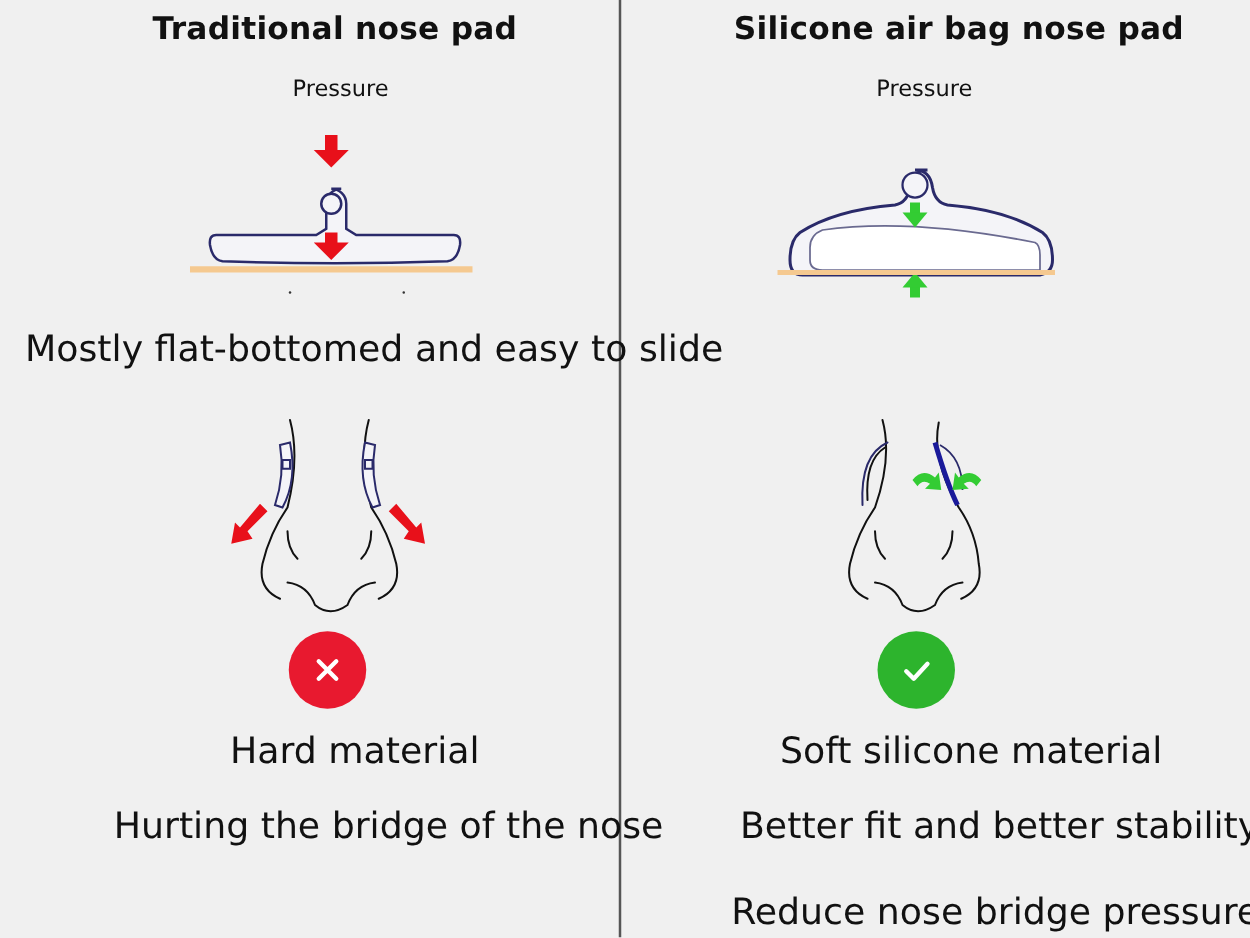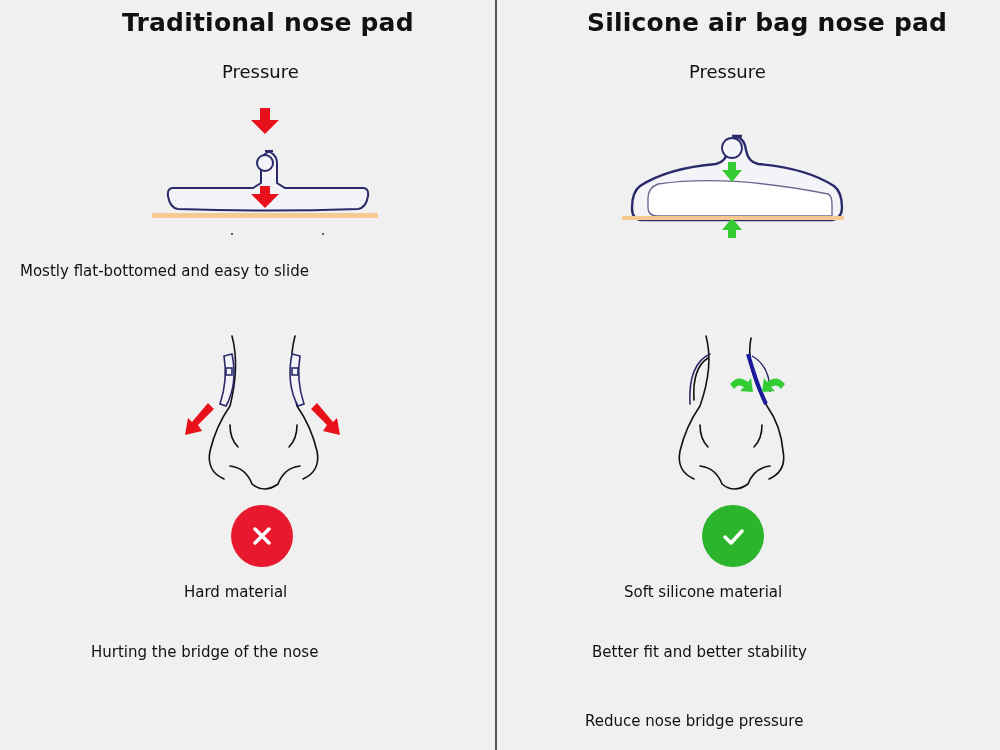"Pressure" .pressure { margin-left: none -> 12px }
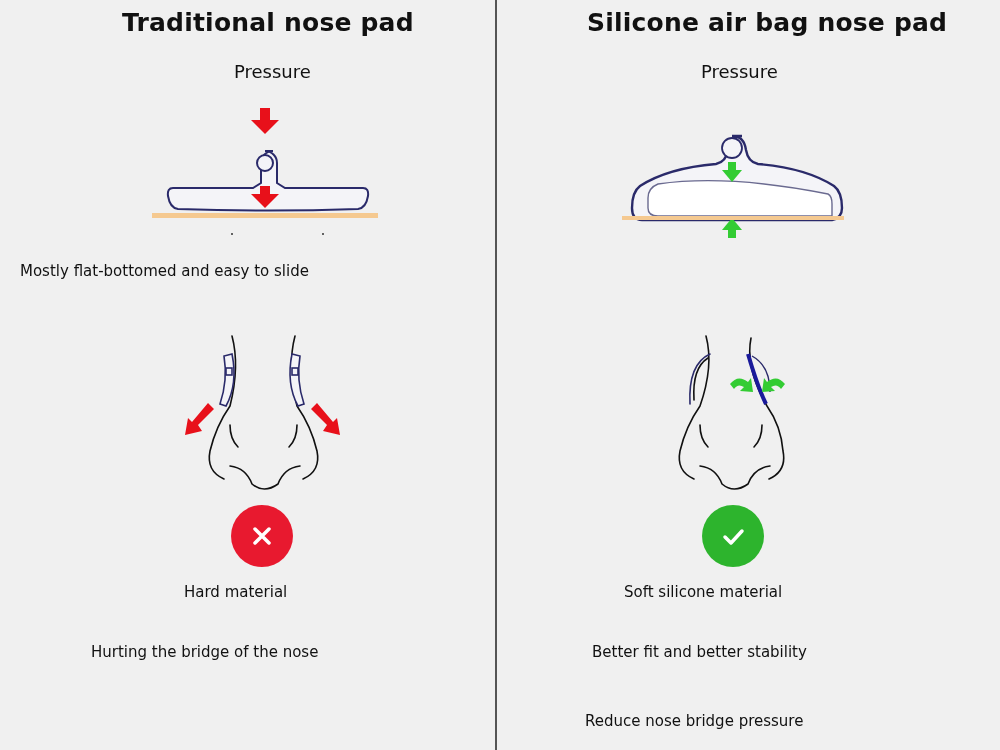"Mostly flat-bottomed and easy to" .desc { font-size: 15px -> 29px }
